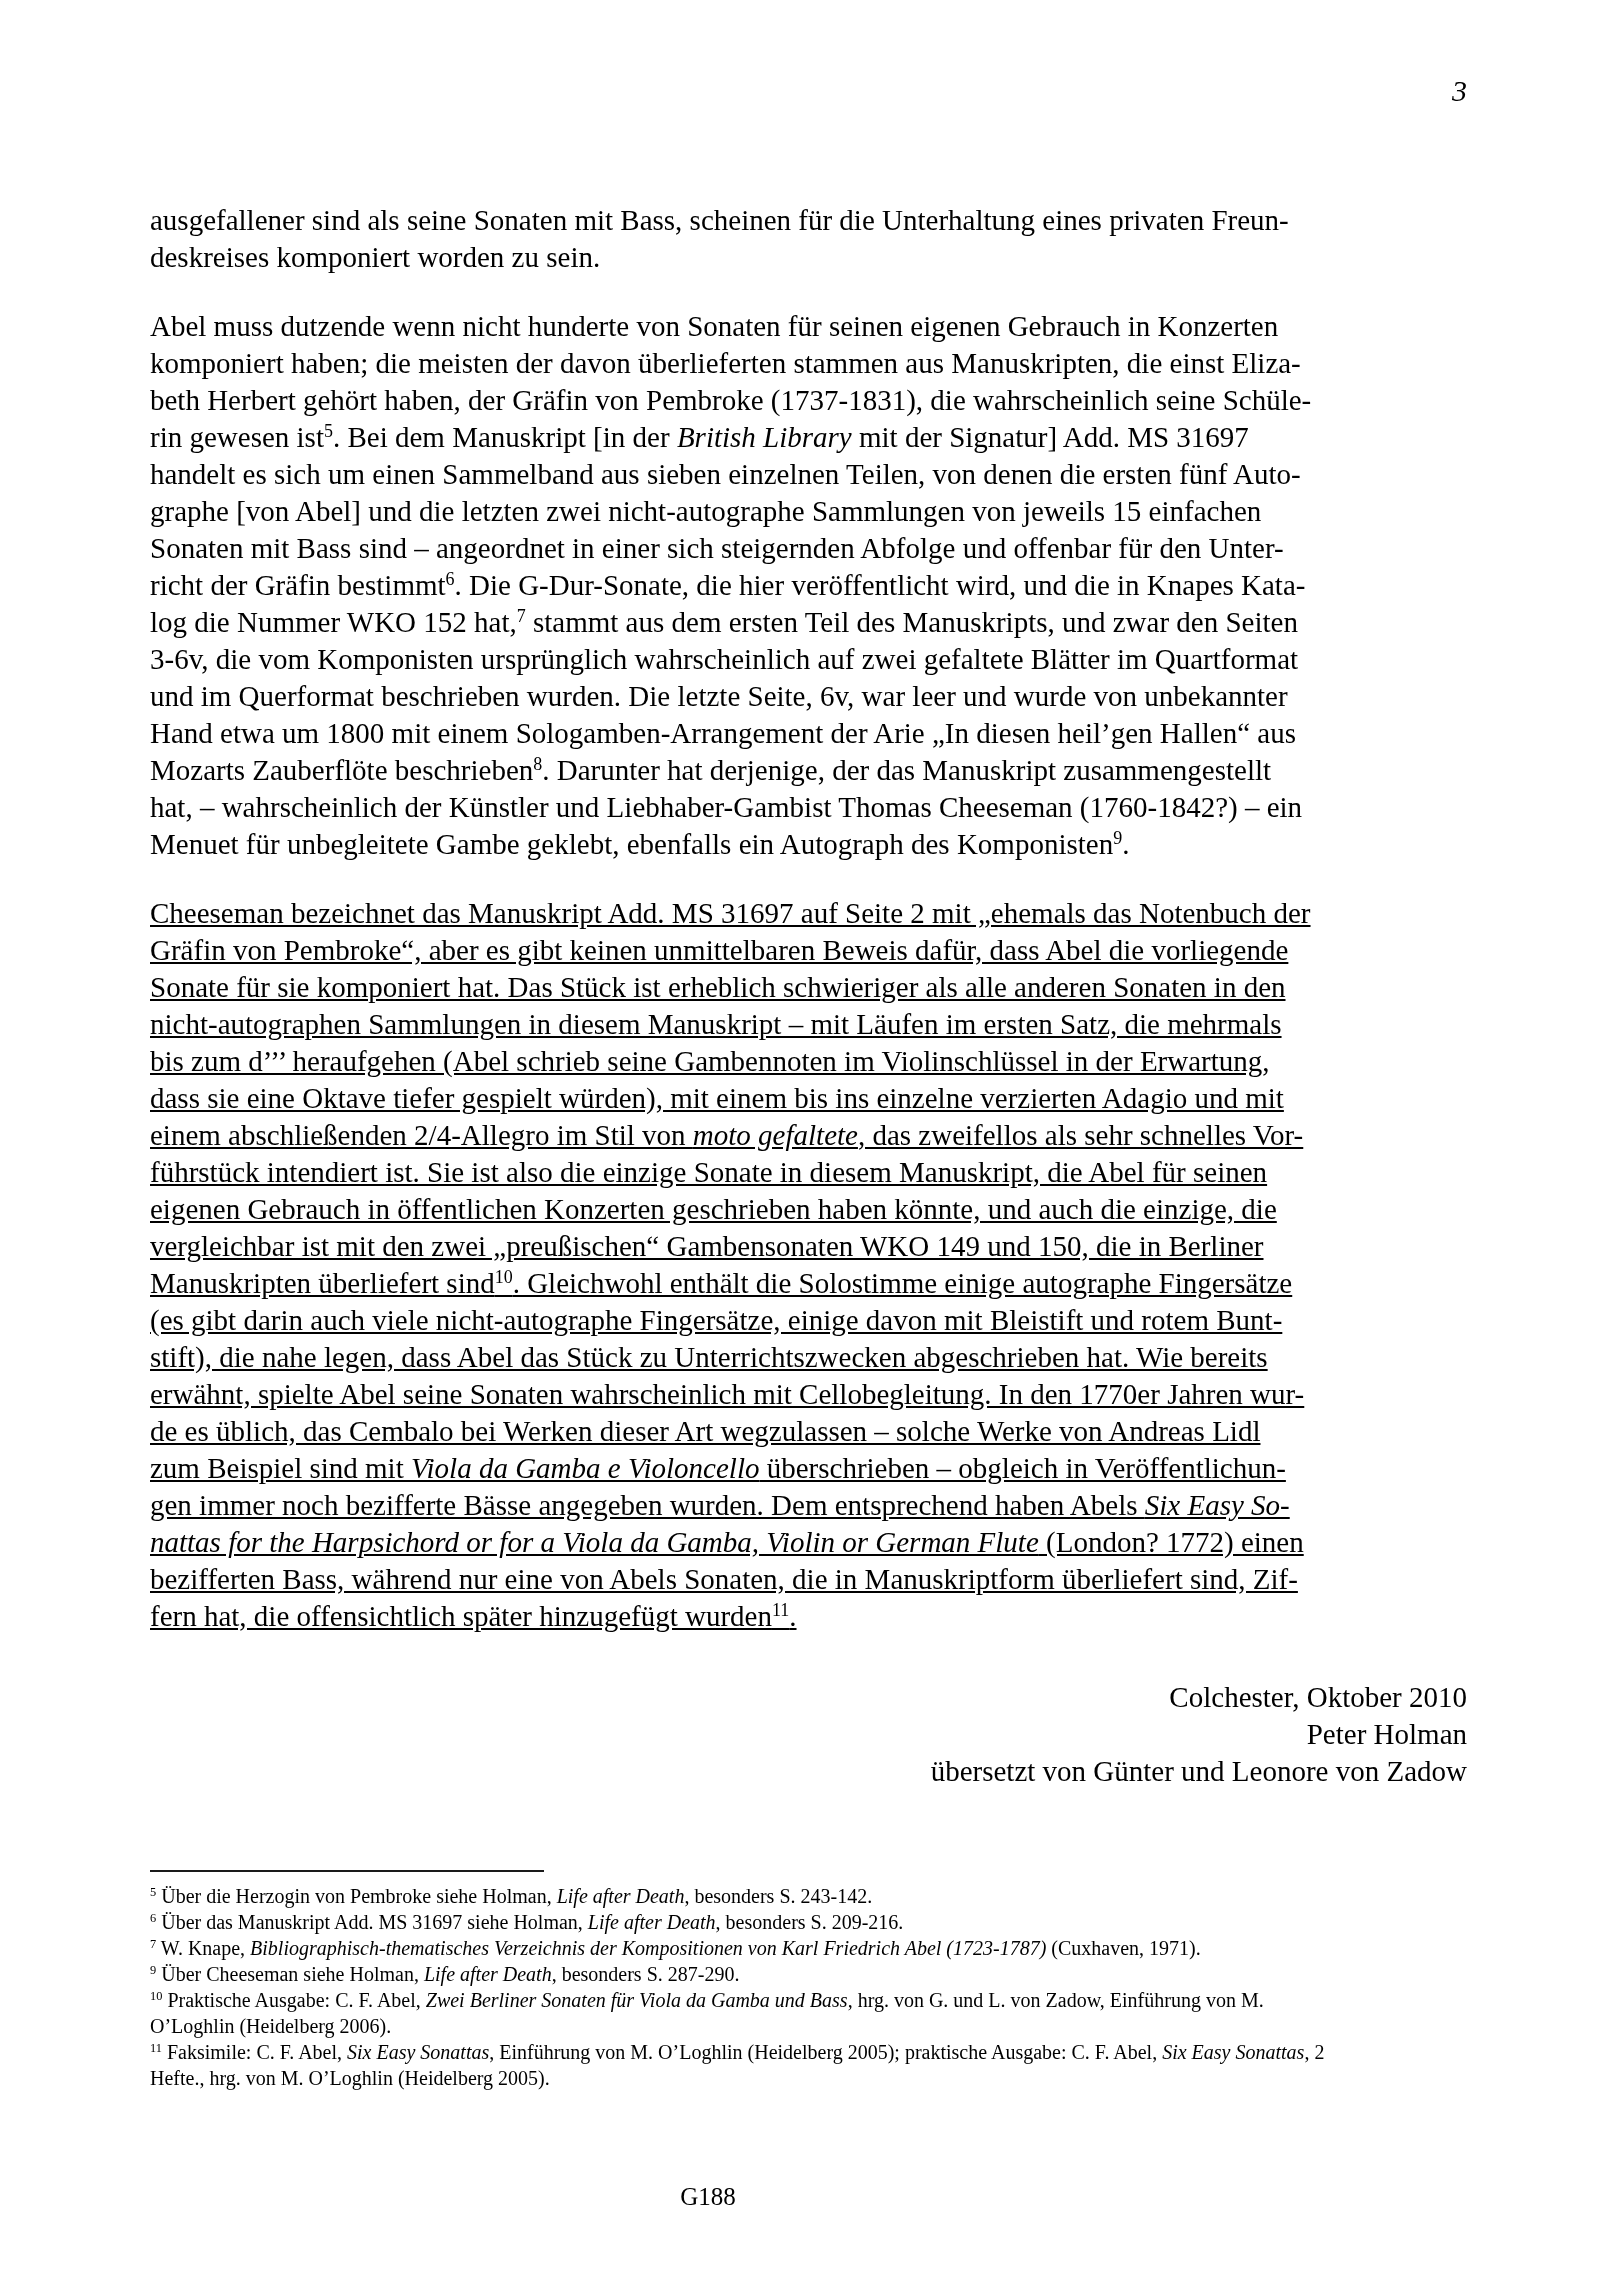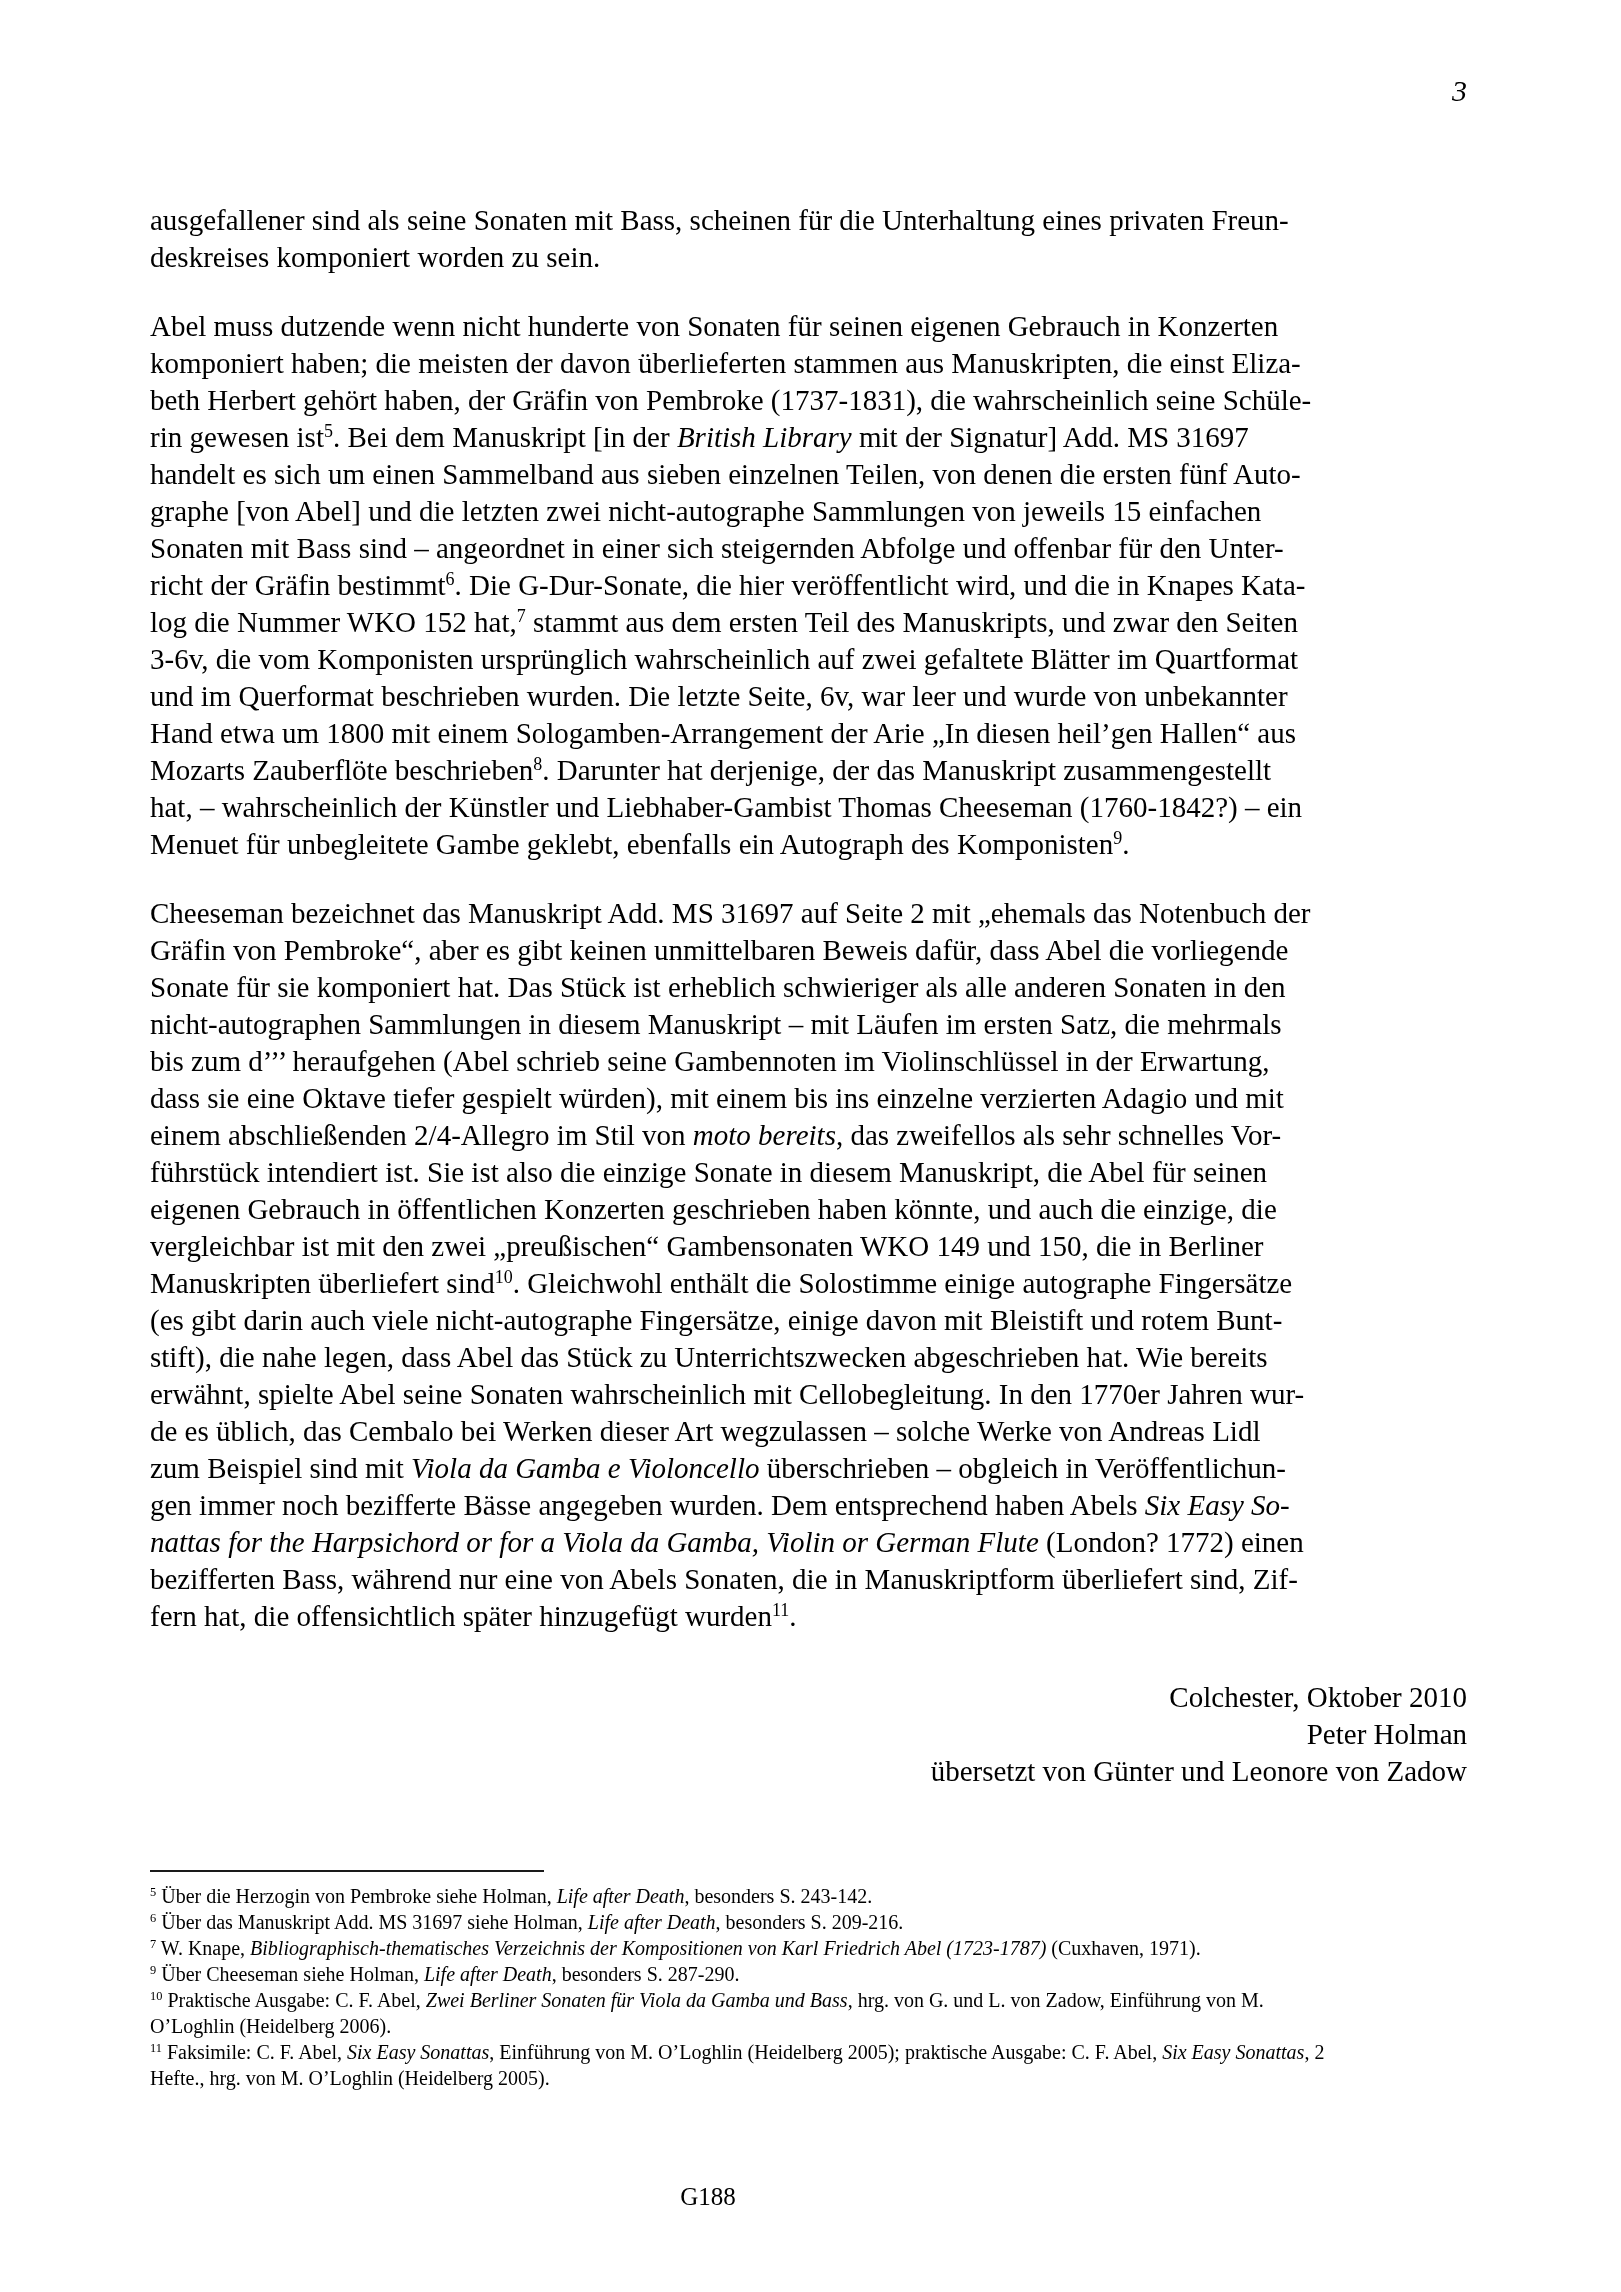"Cheeseman bezeichnet das Manuskript Add." .para:last-of-type { text-decoration: none -> underline }
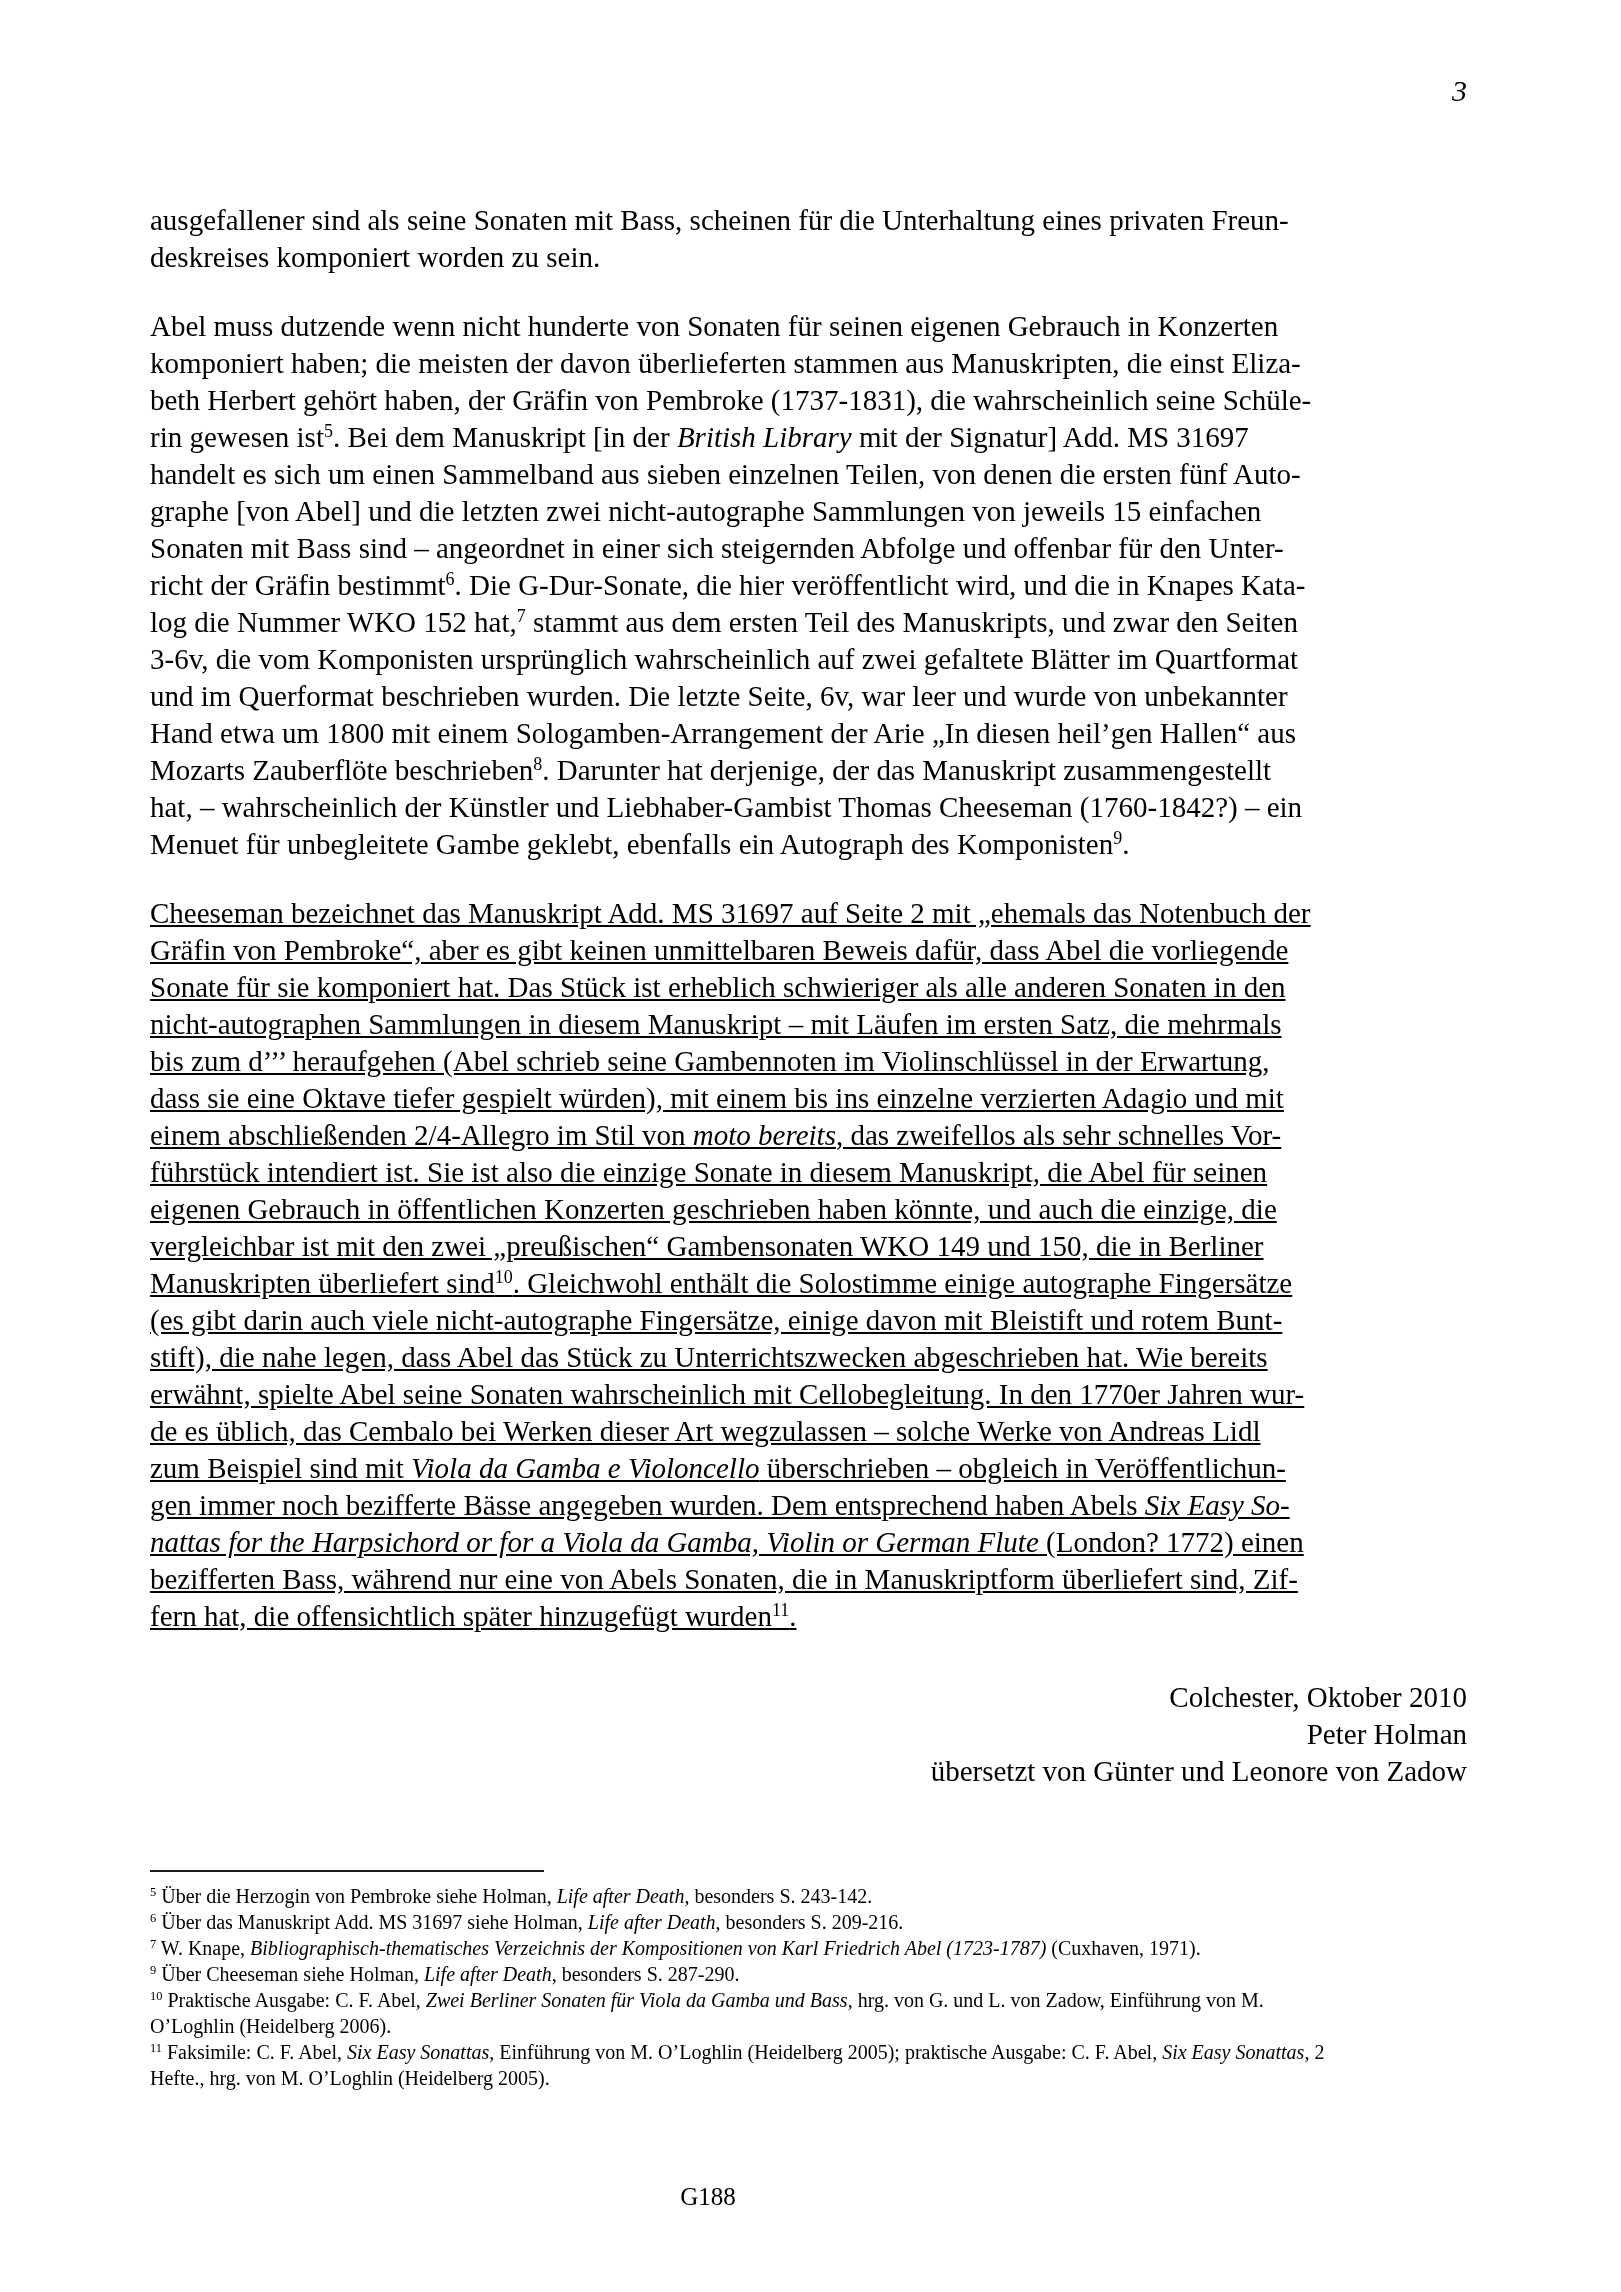"moto bereits" em { text: bereits -> gefaltete }
